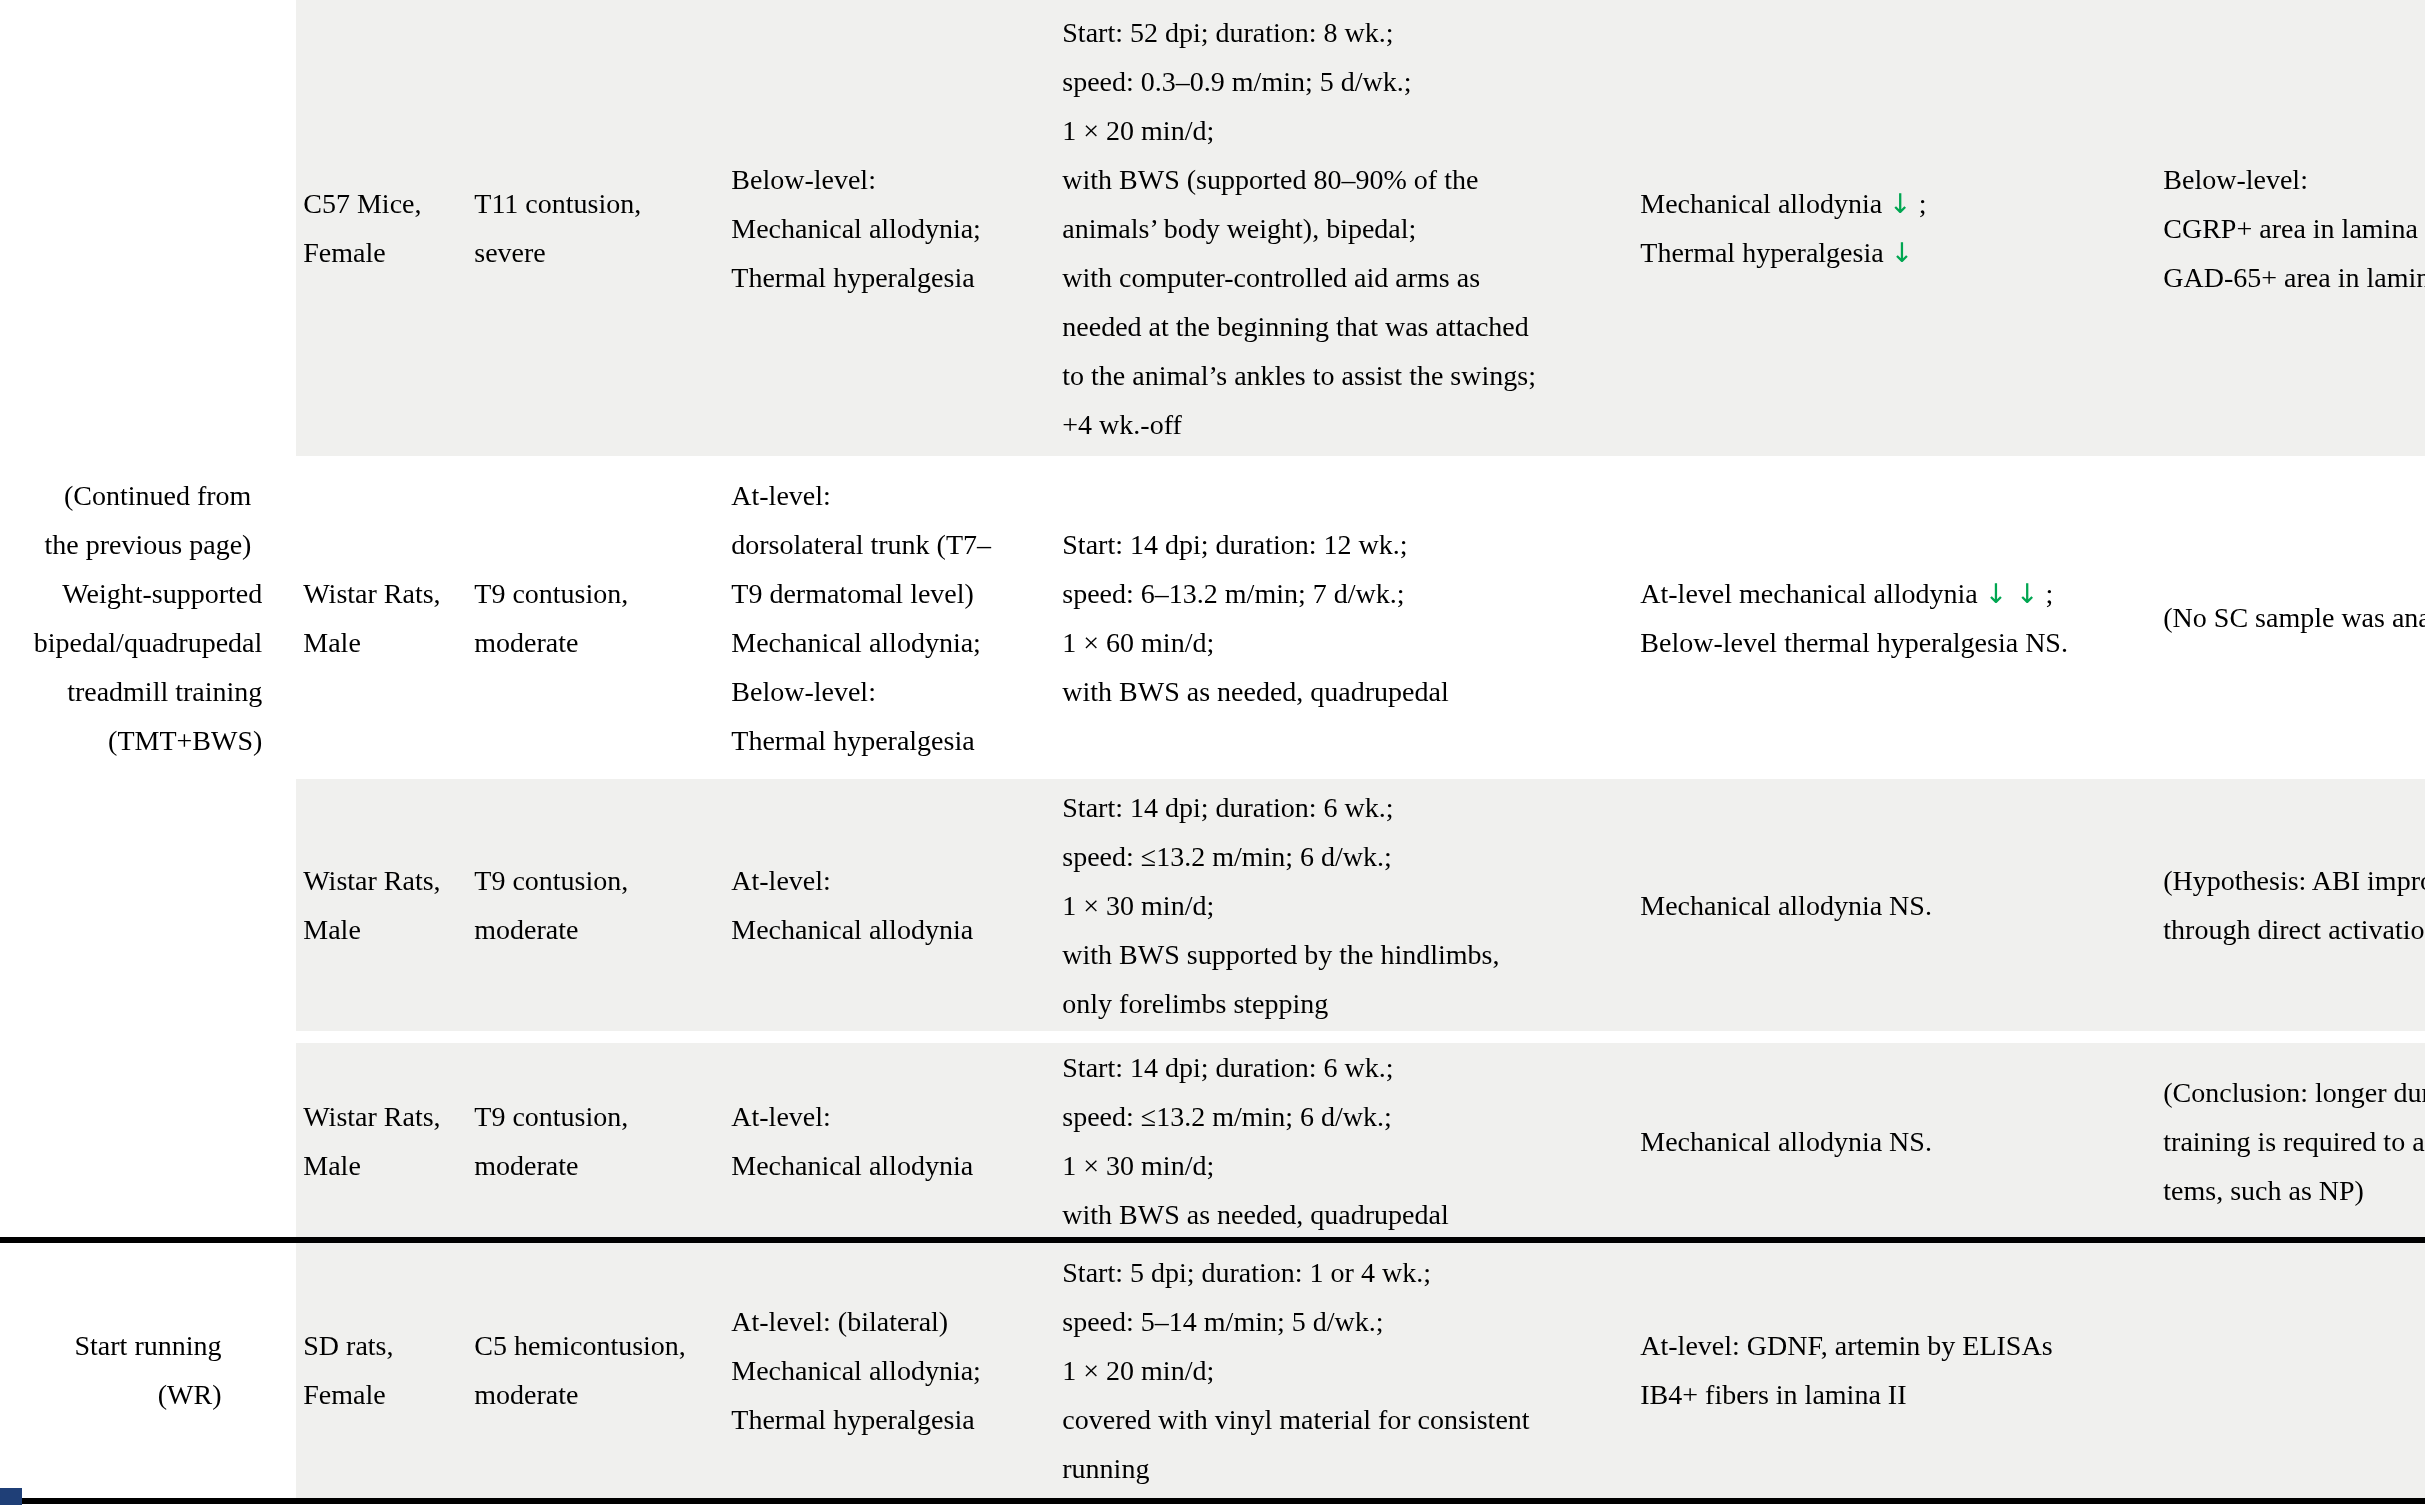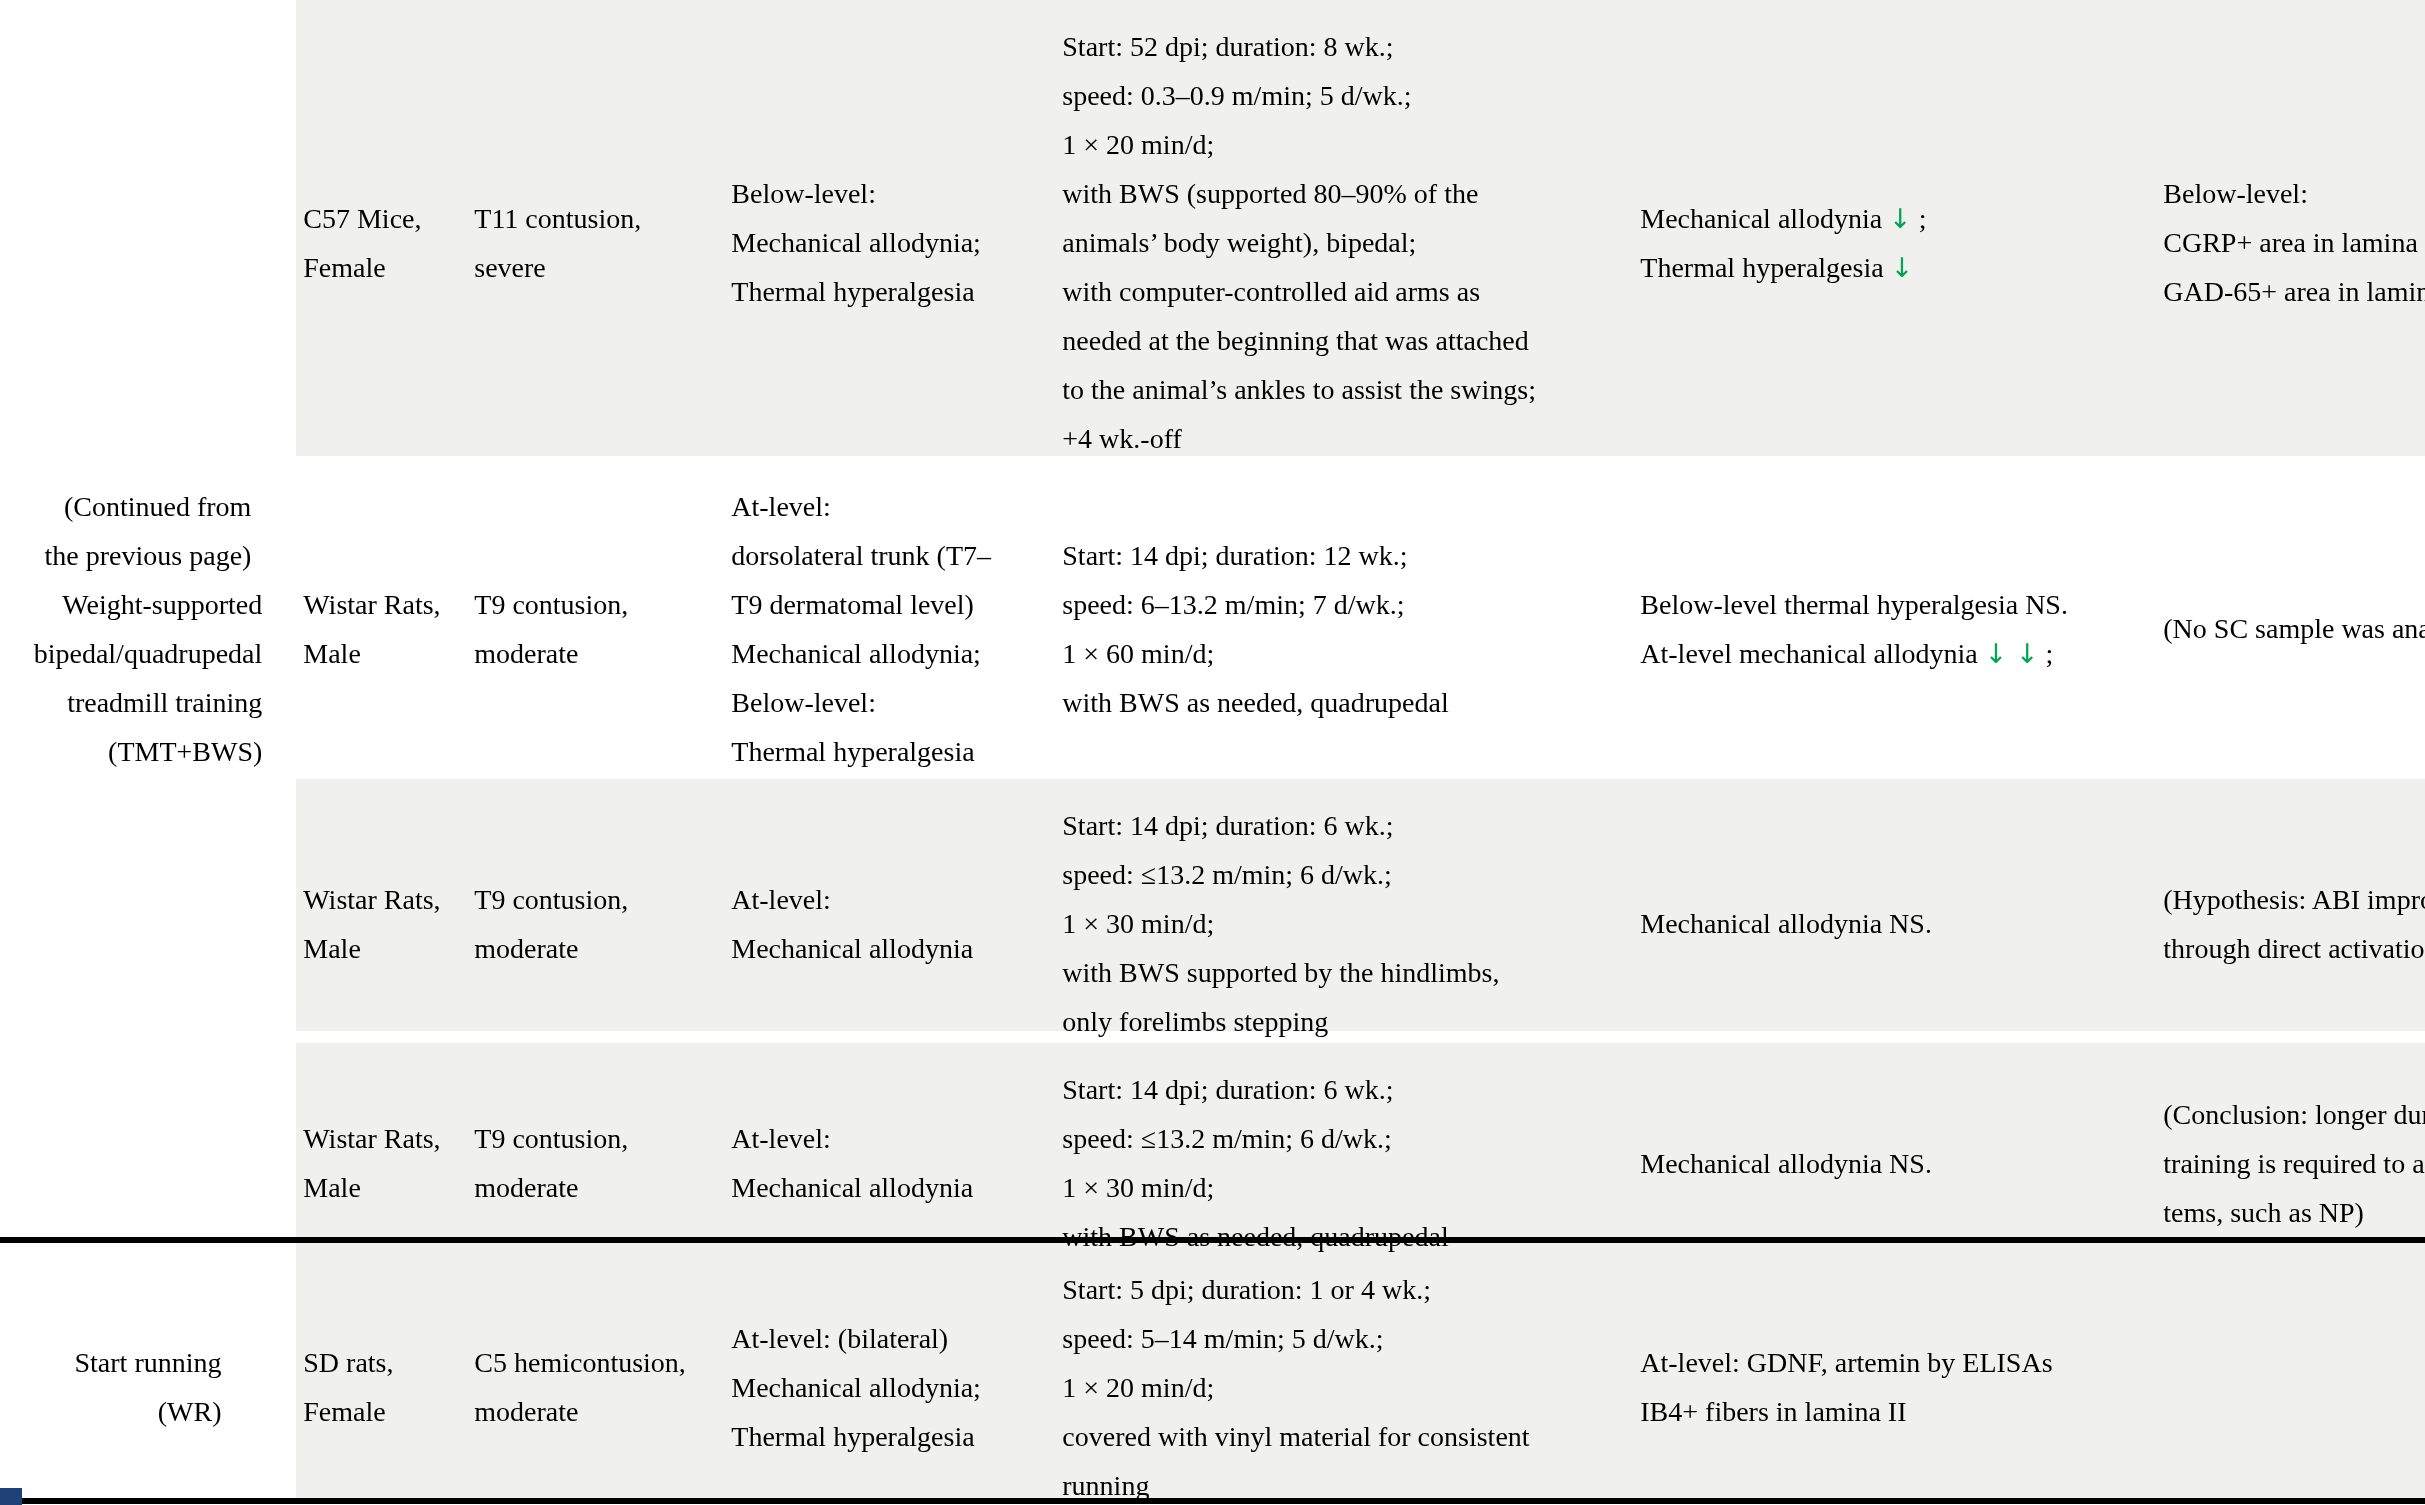"Start: 52 dpi; duration: 8" .cell { margin-top: 22px -> none }
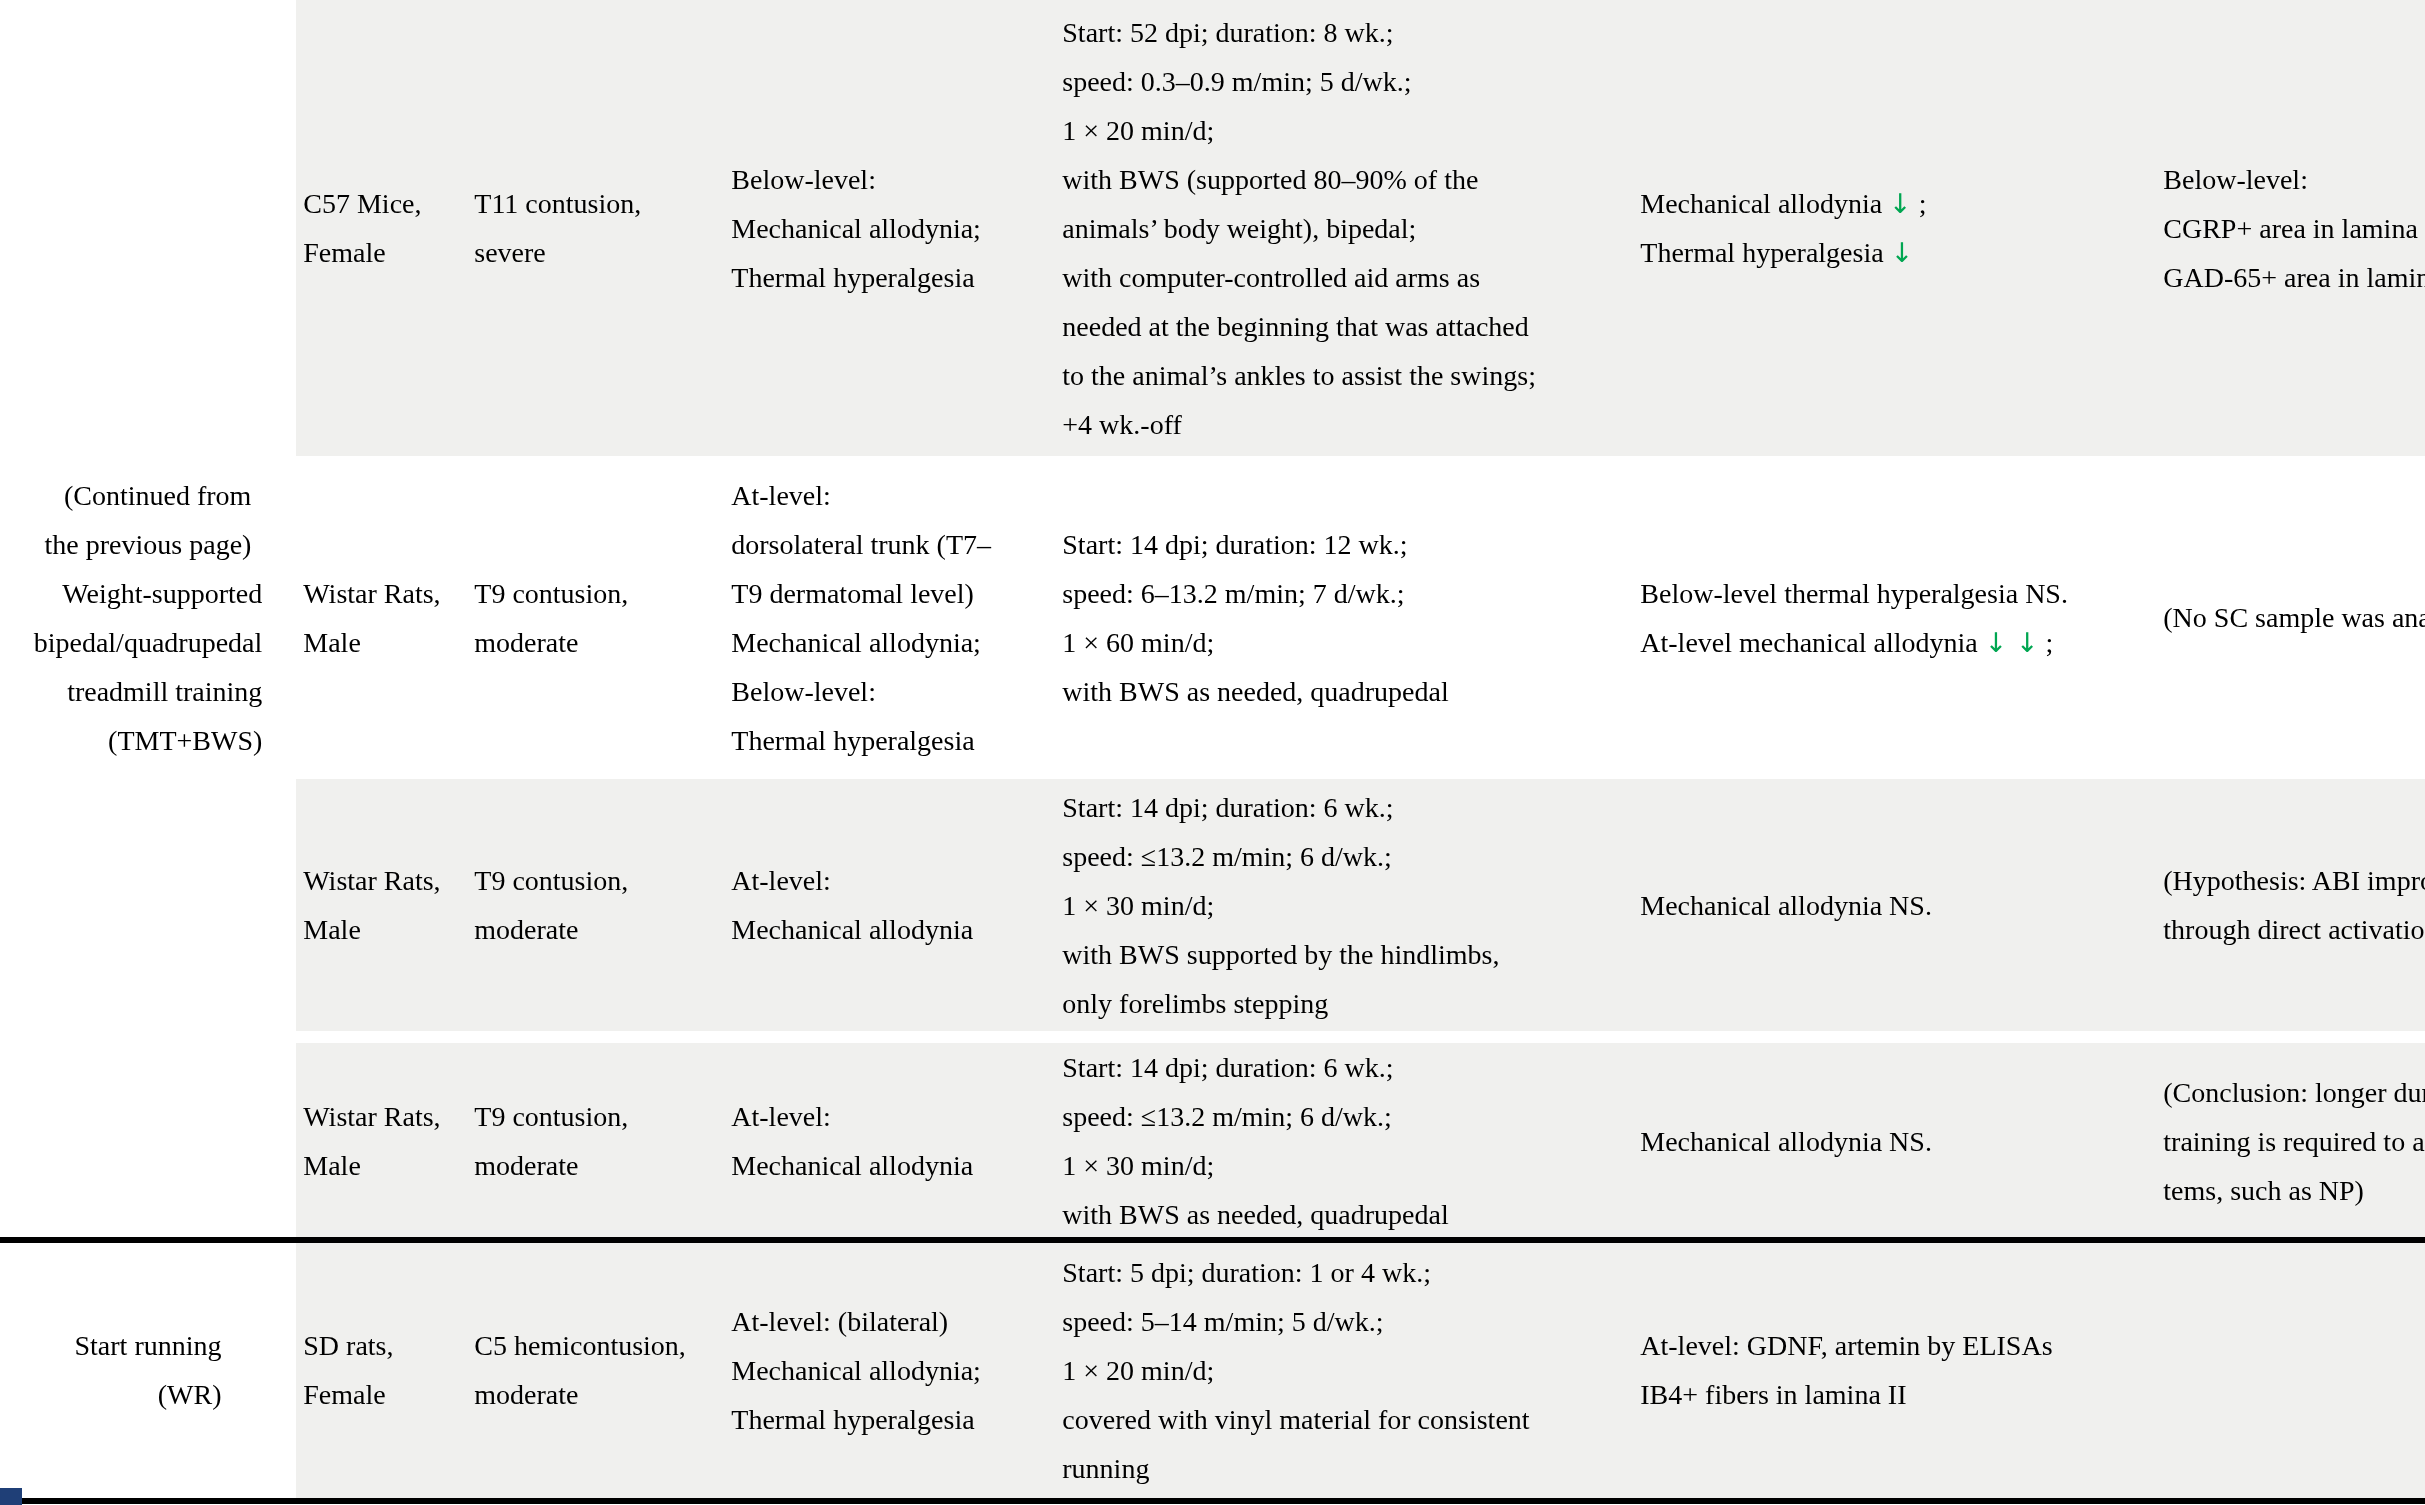"Below-level thermal hyperalgesia NS." div { order: before "At-level mechanical allodynia ↓ ↓" -> after "At-level mechanical allodynia ↓ ↓" }
